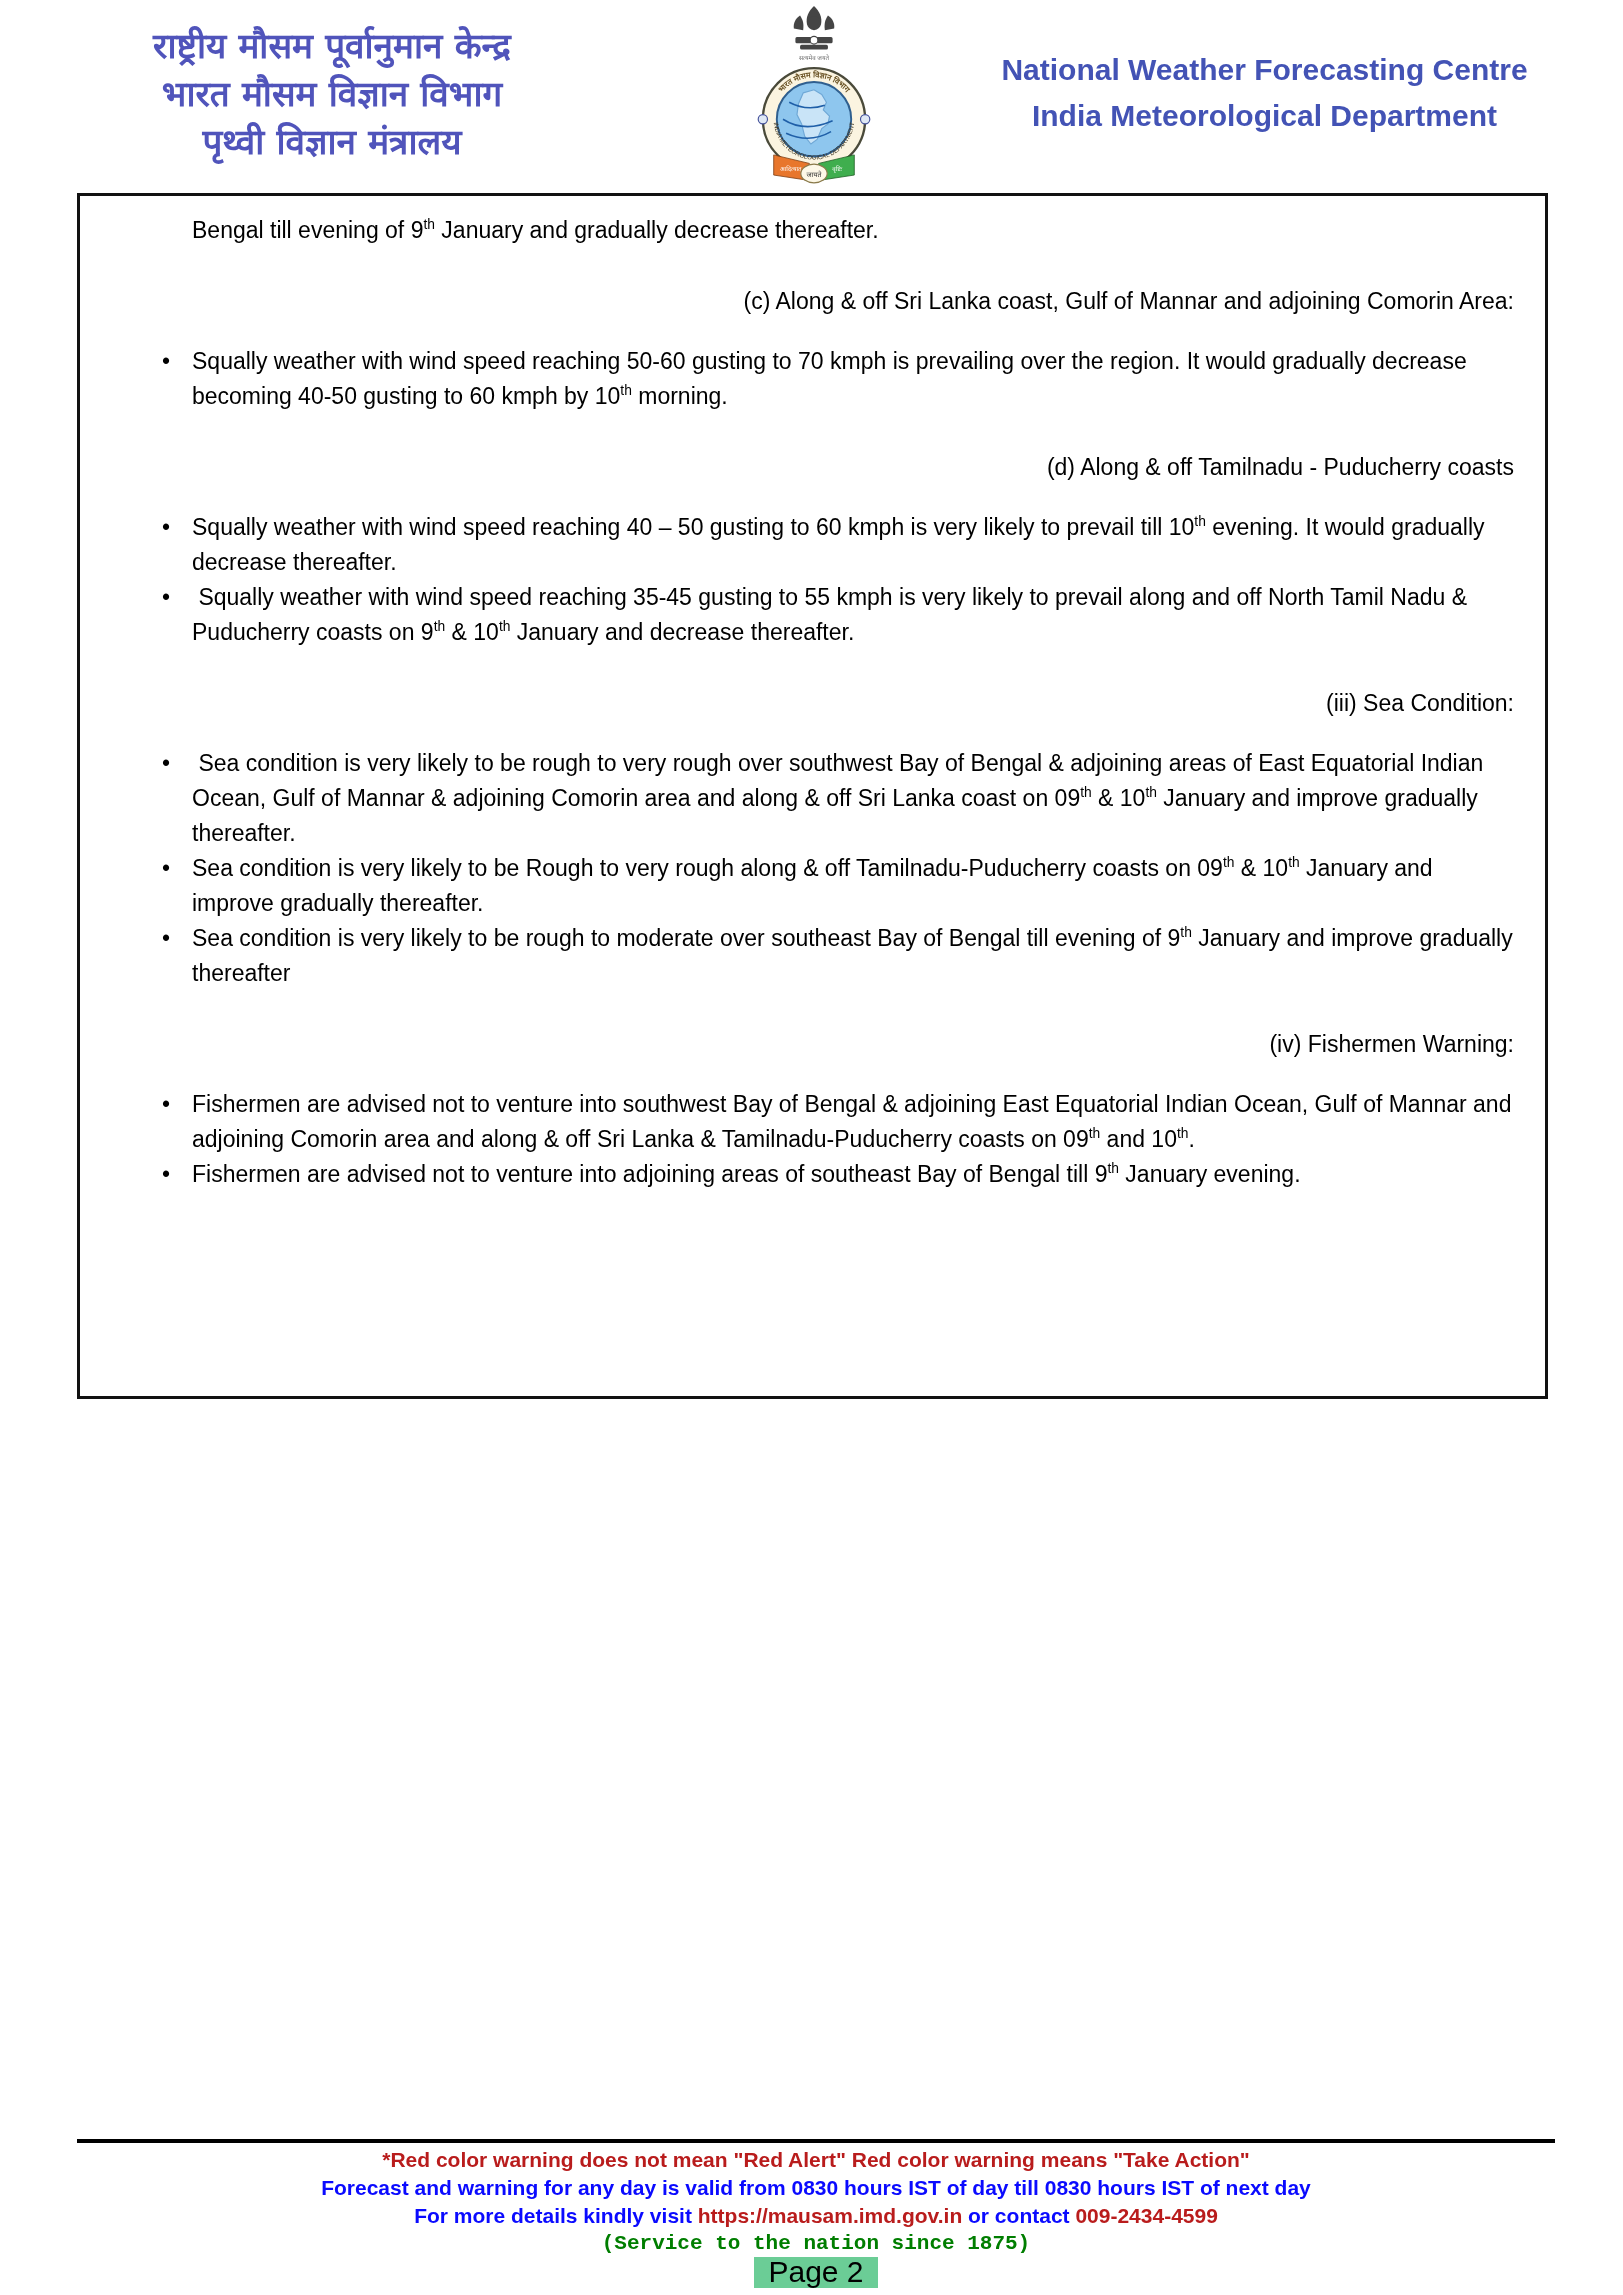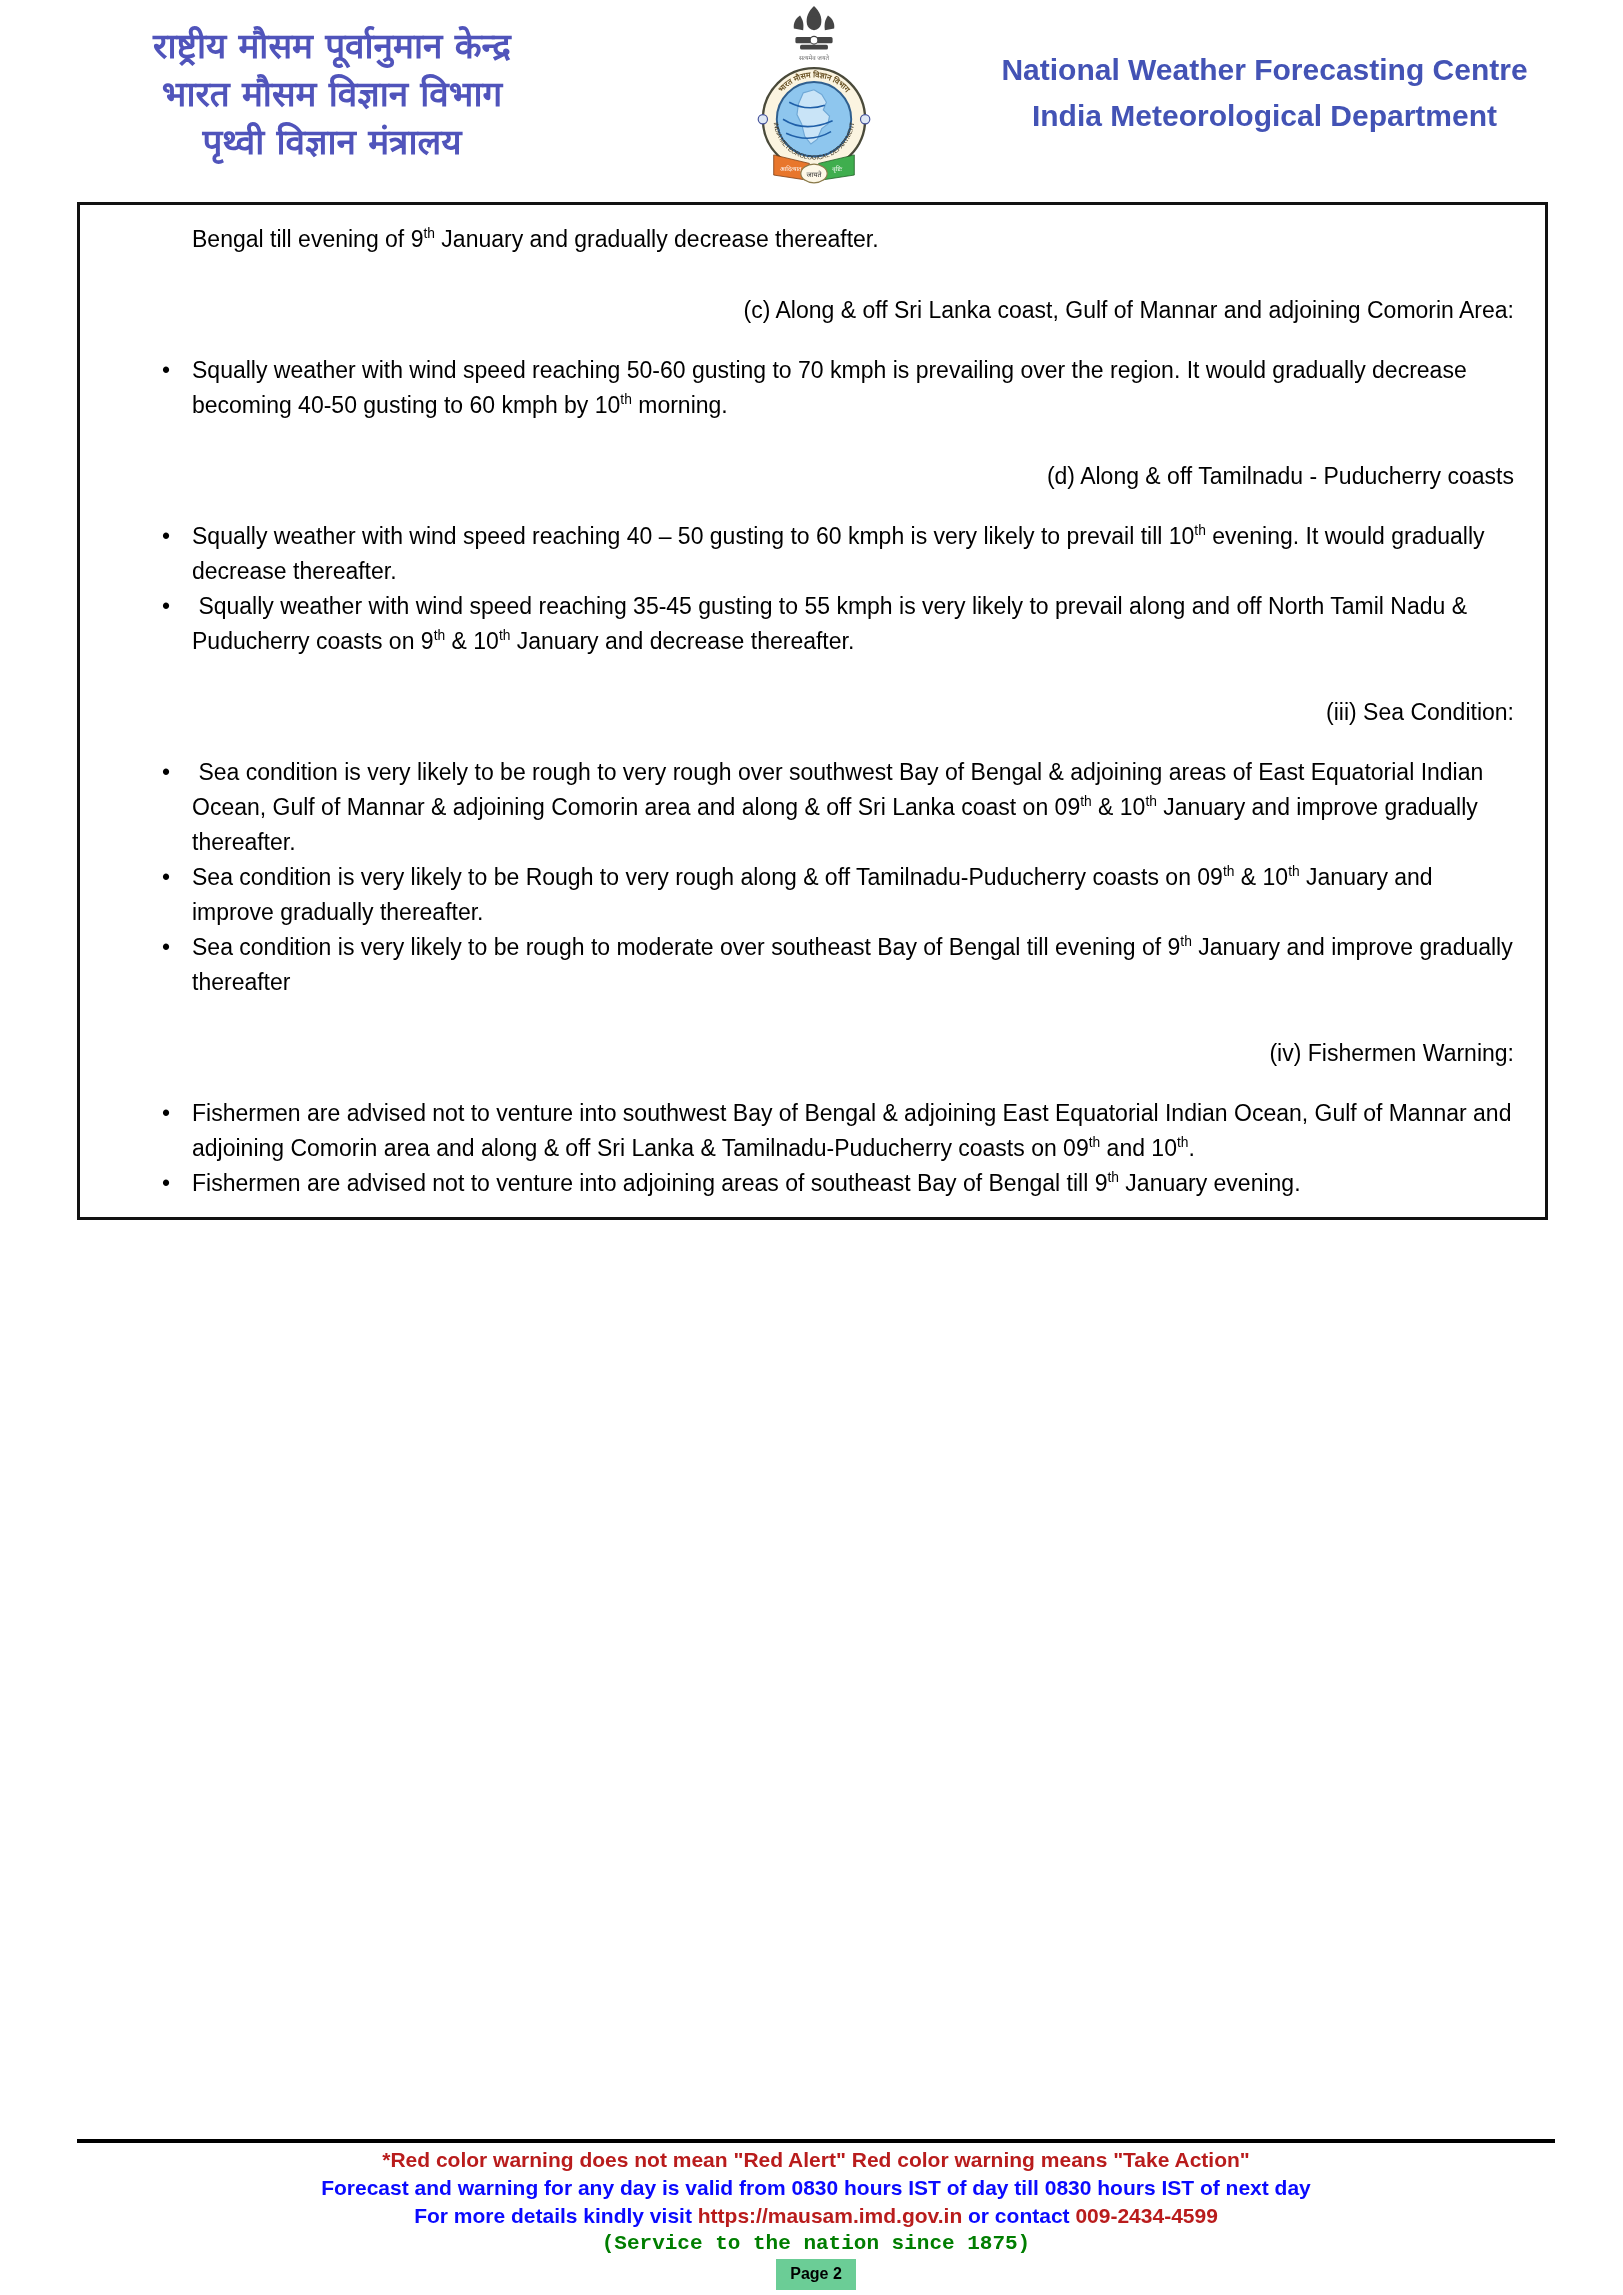"Bengal till evening of 9th" .warning-box { height: 1018px -> 1206px; margin-top: 9px -> none }
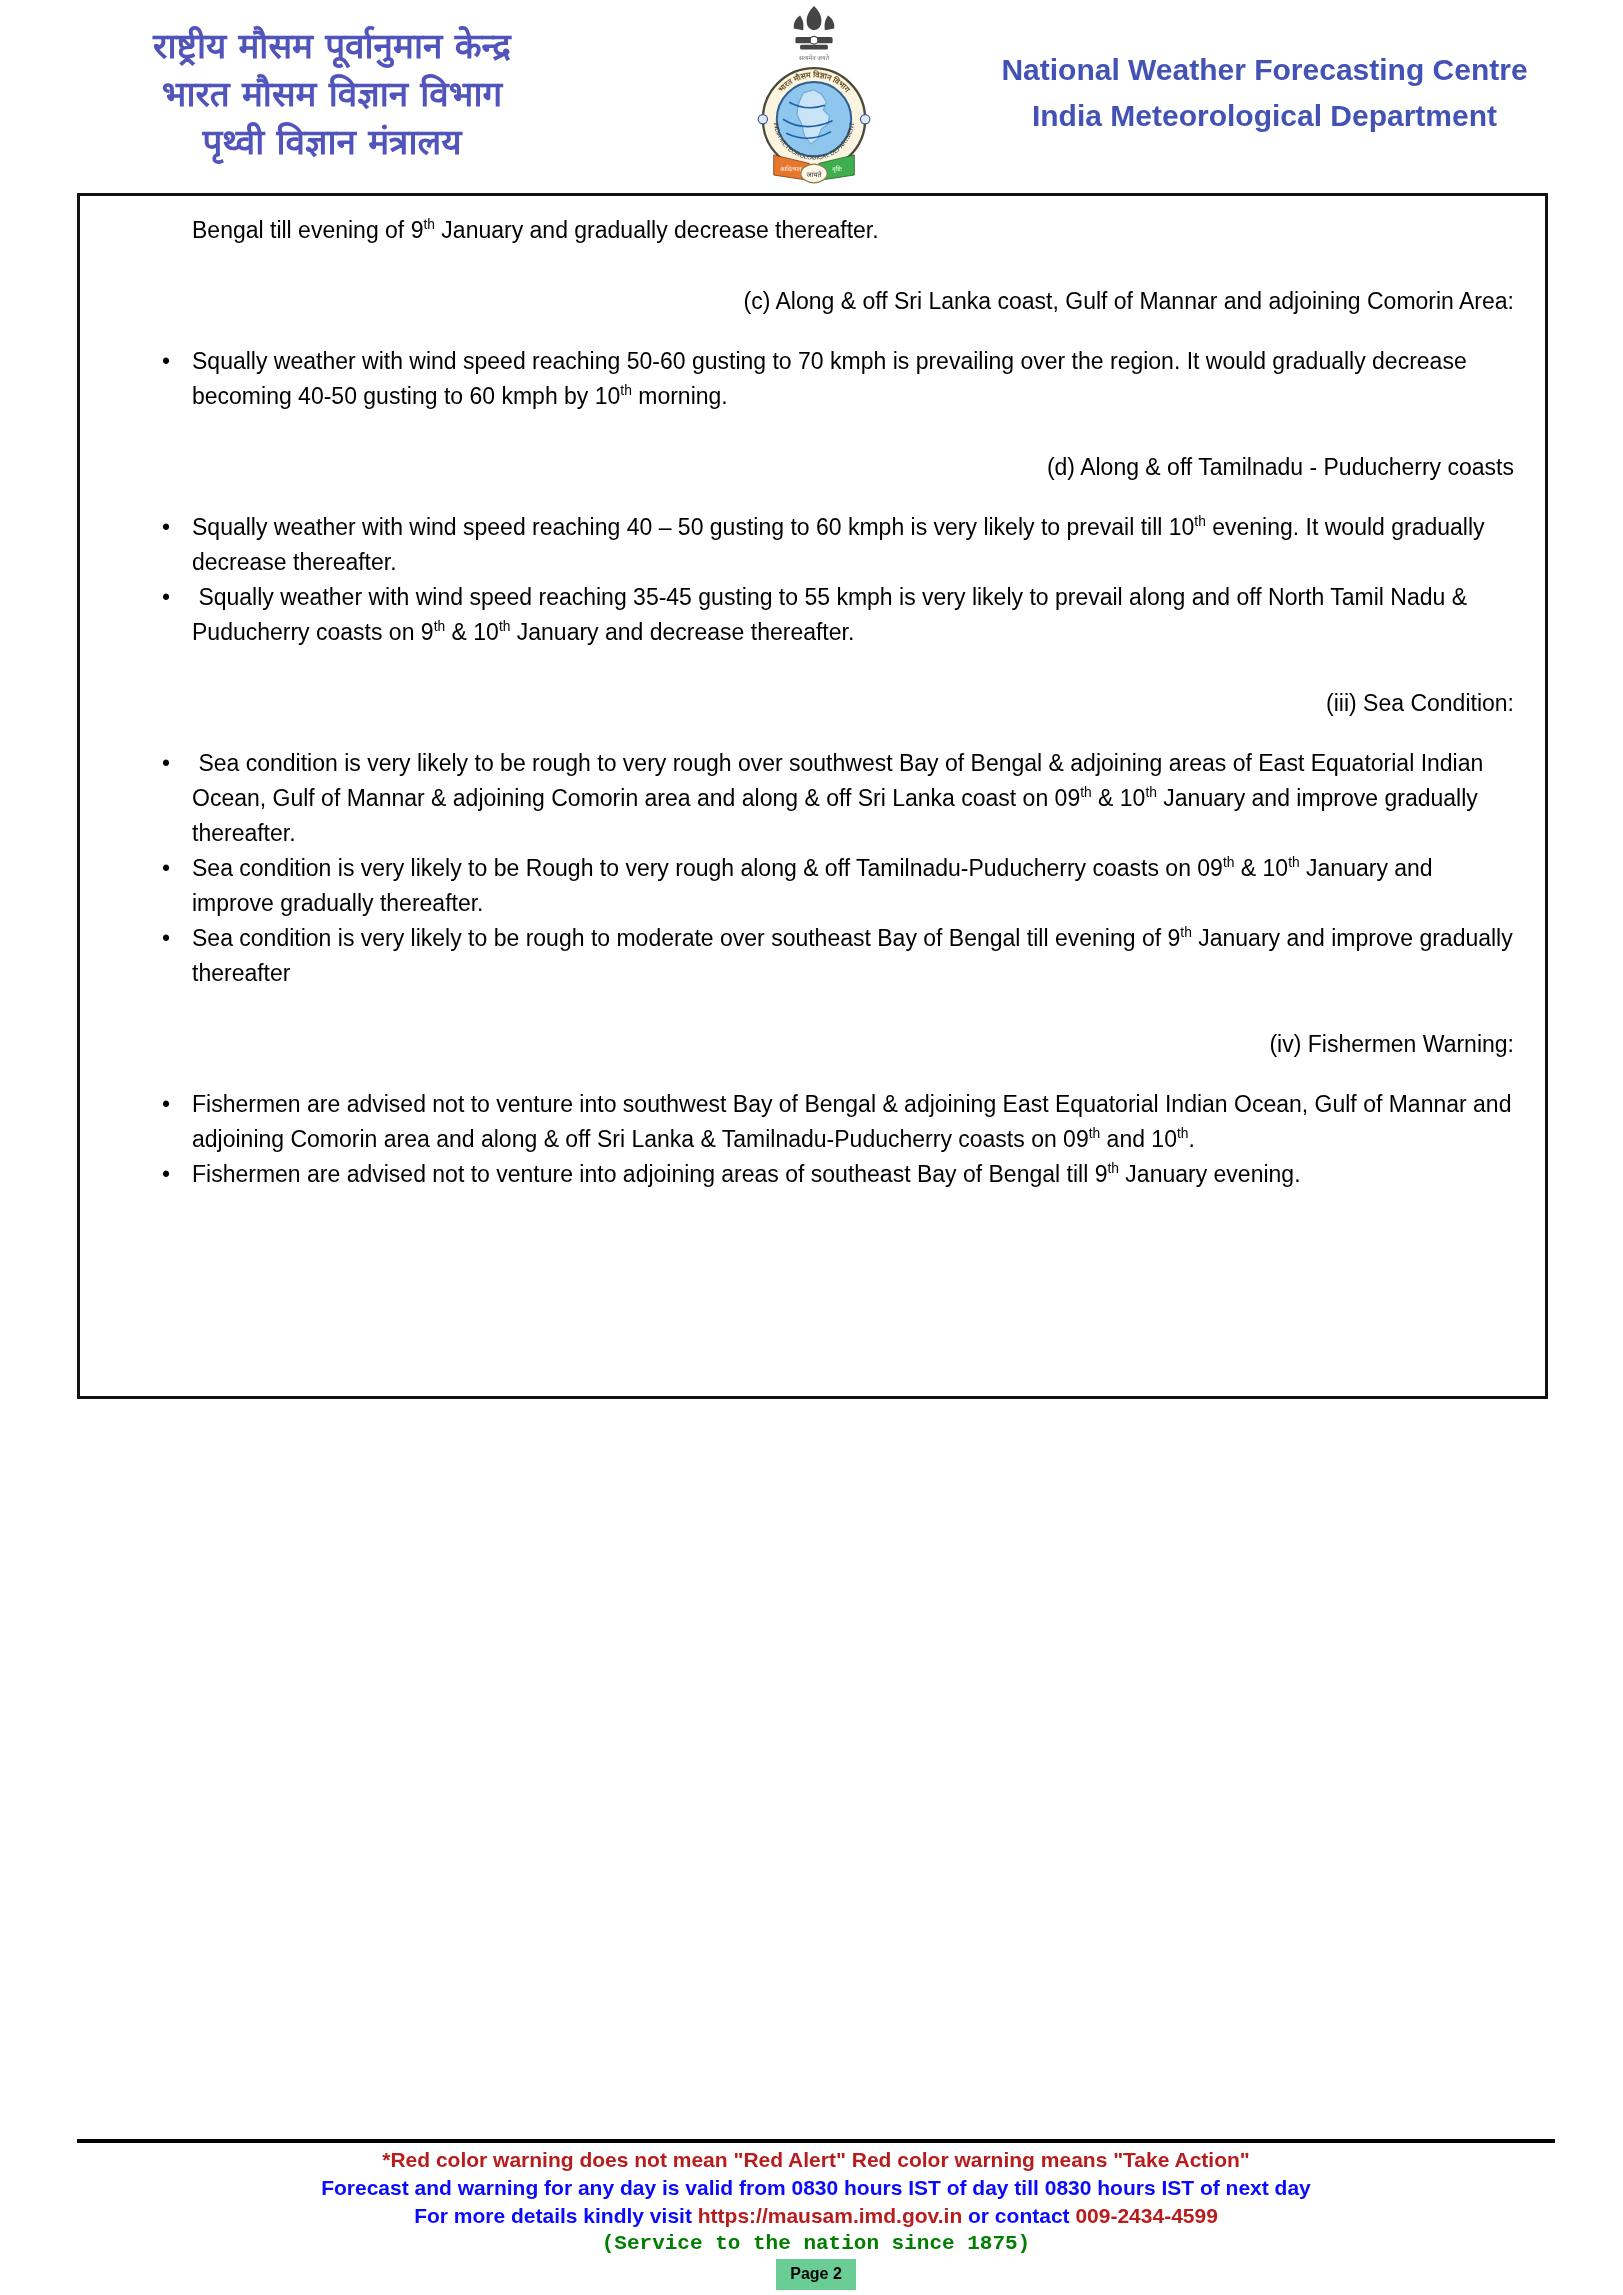"Page 2" .page-badge { font-size: 16px -> 30px; font-weight: 700 -> 400 }
